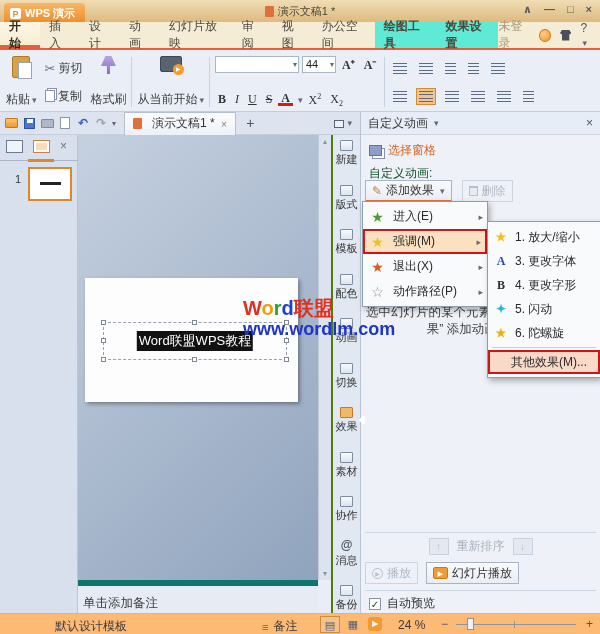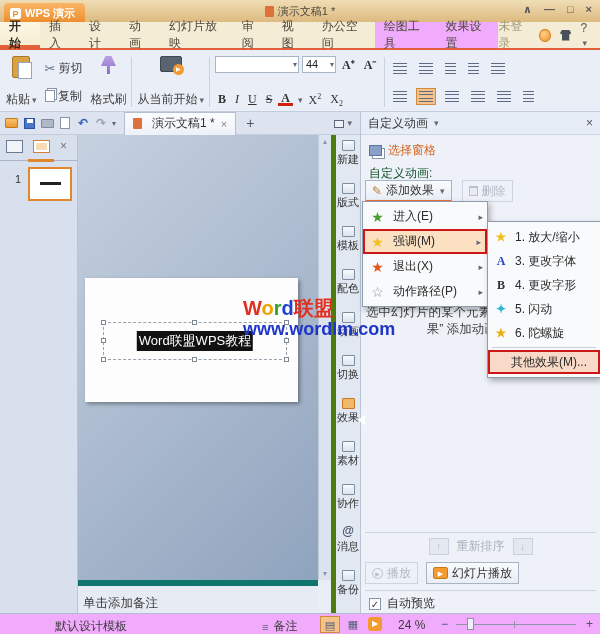"绘图工具" .mtab.hl { background: #f0abfc -> #5eead4; font-weight: none -> bold }
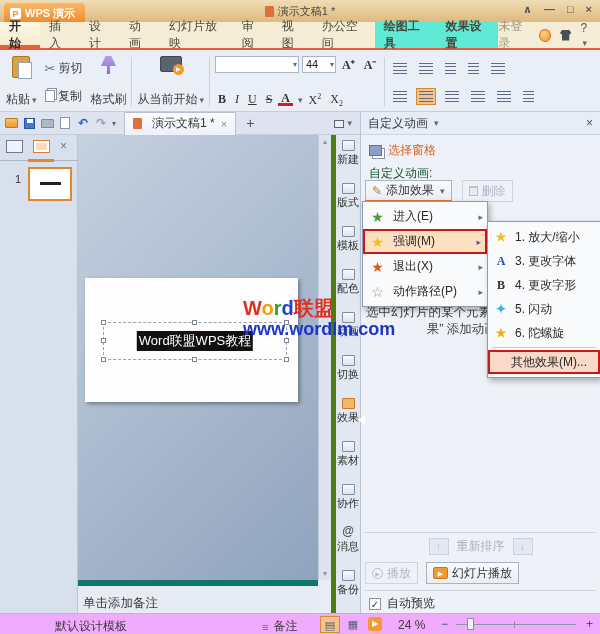"新建" .vtabs { border-left: 5px solid #4d7c0f -> 2px solid #4d7c0f; gap: none -> 12px }
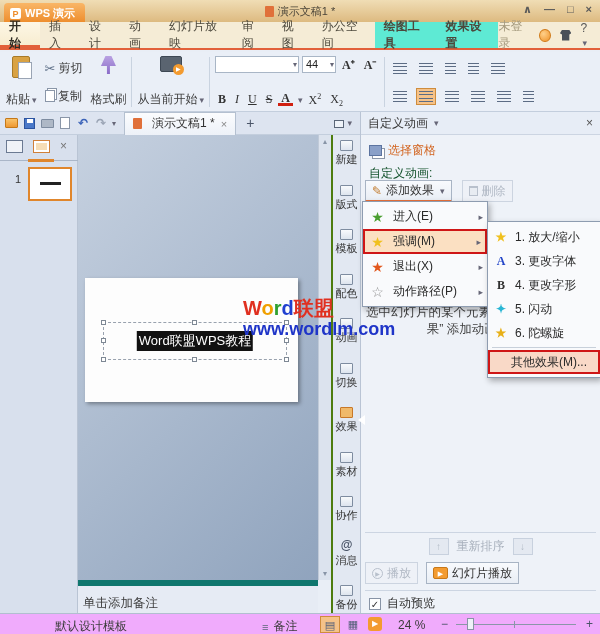"默认设计模板" .statusbar { background: #f0abfc -> #fdba74 }
